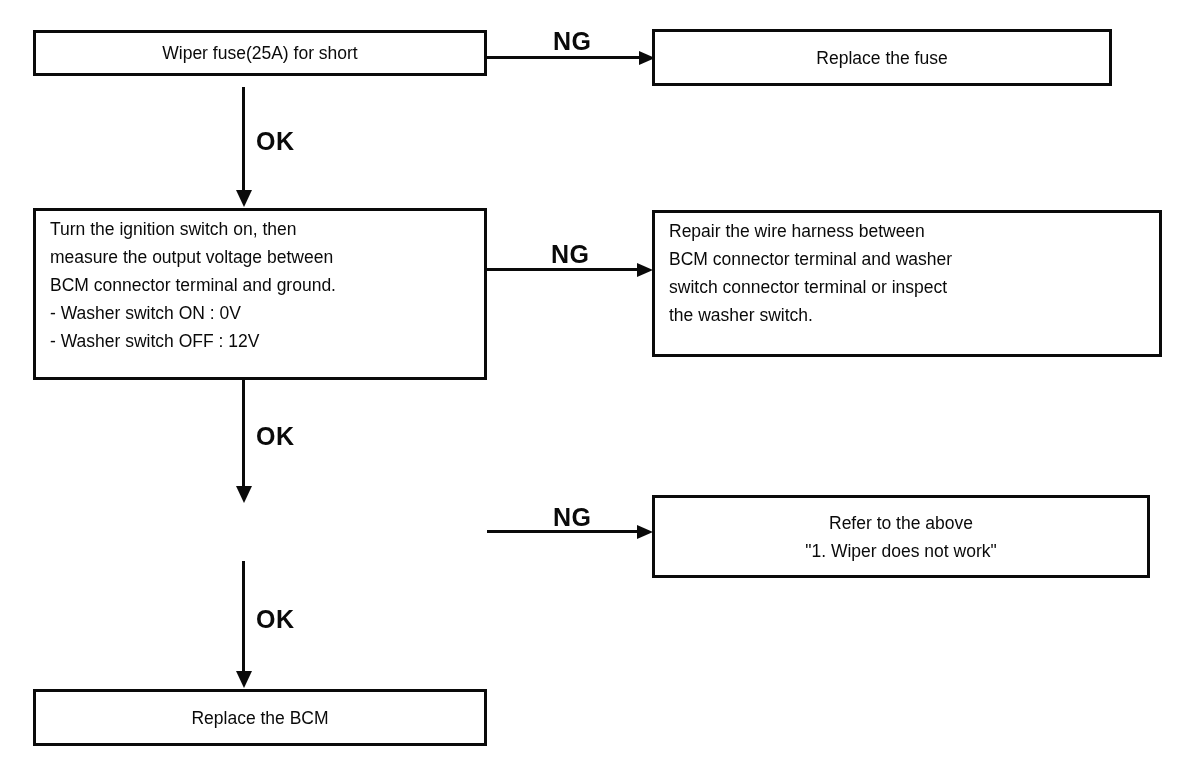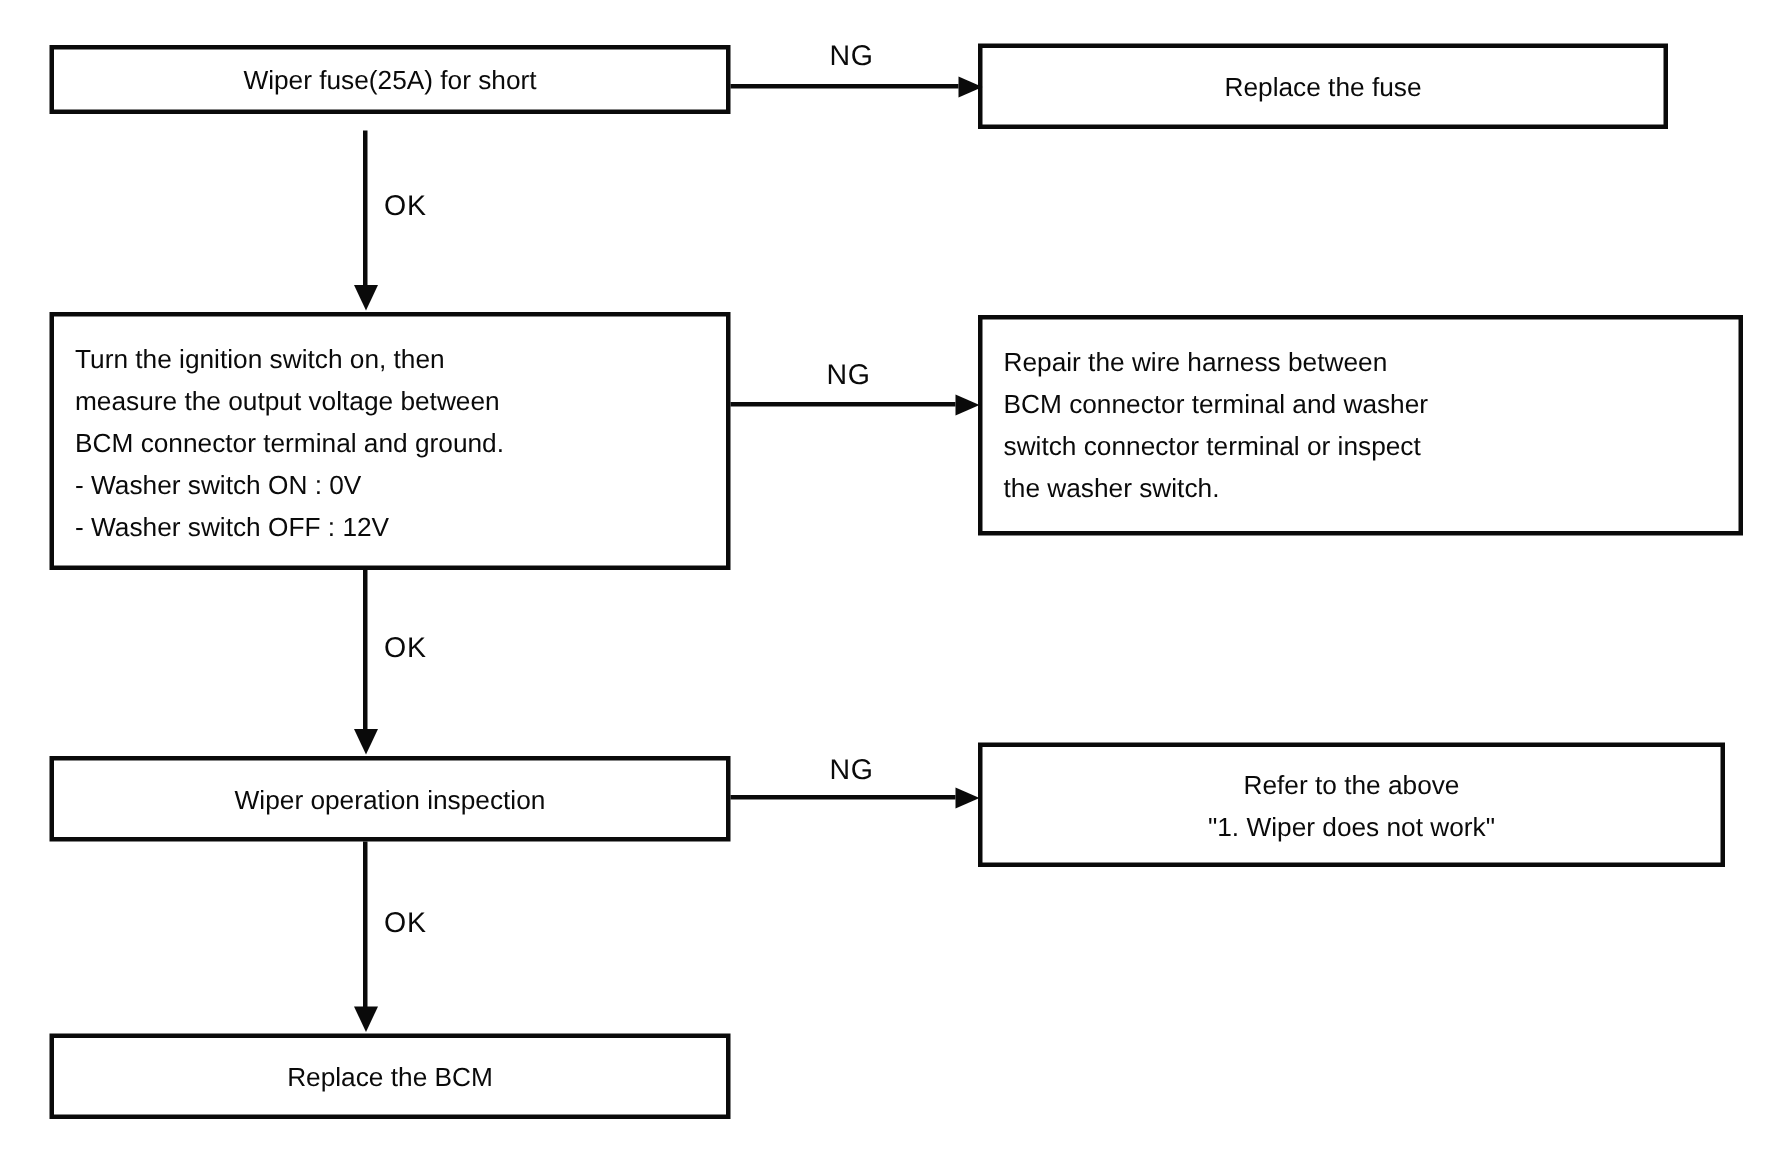"NG" .conn-label { font-size: 19px -> 25px; font-weight: normal -> bold }
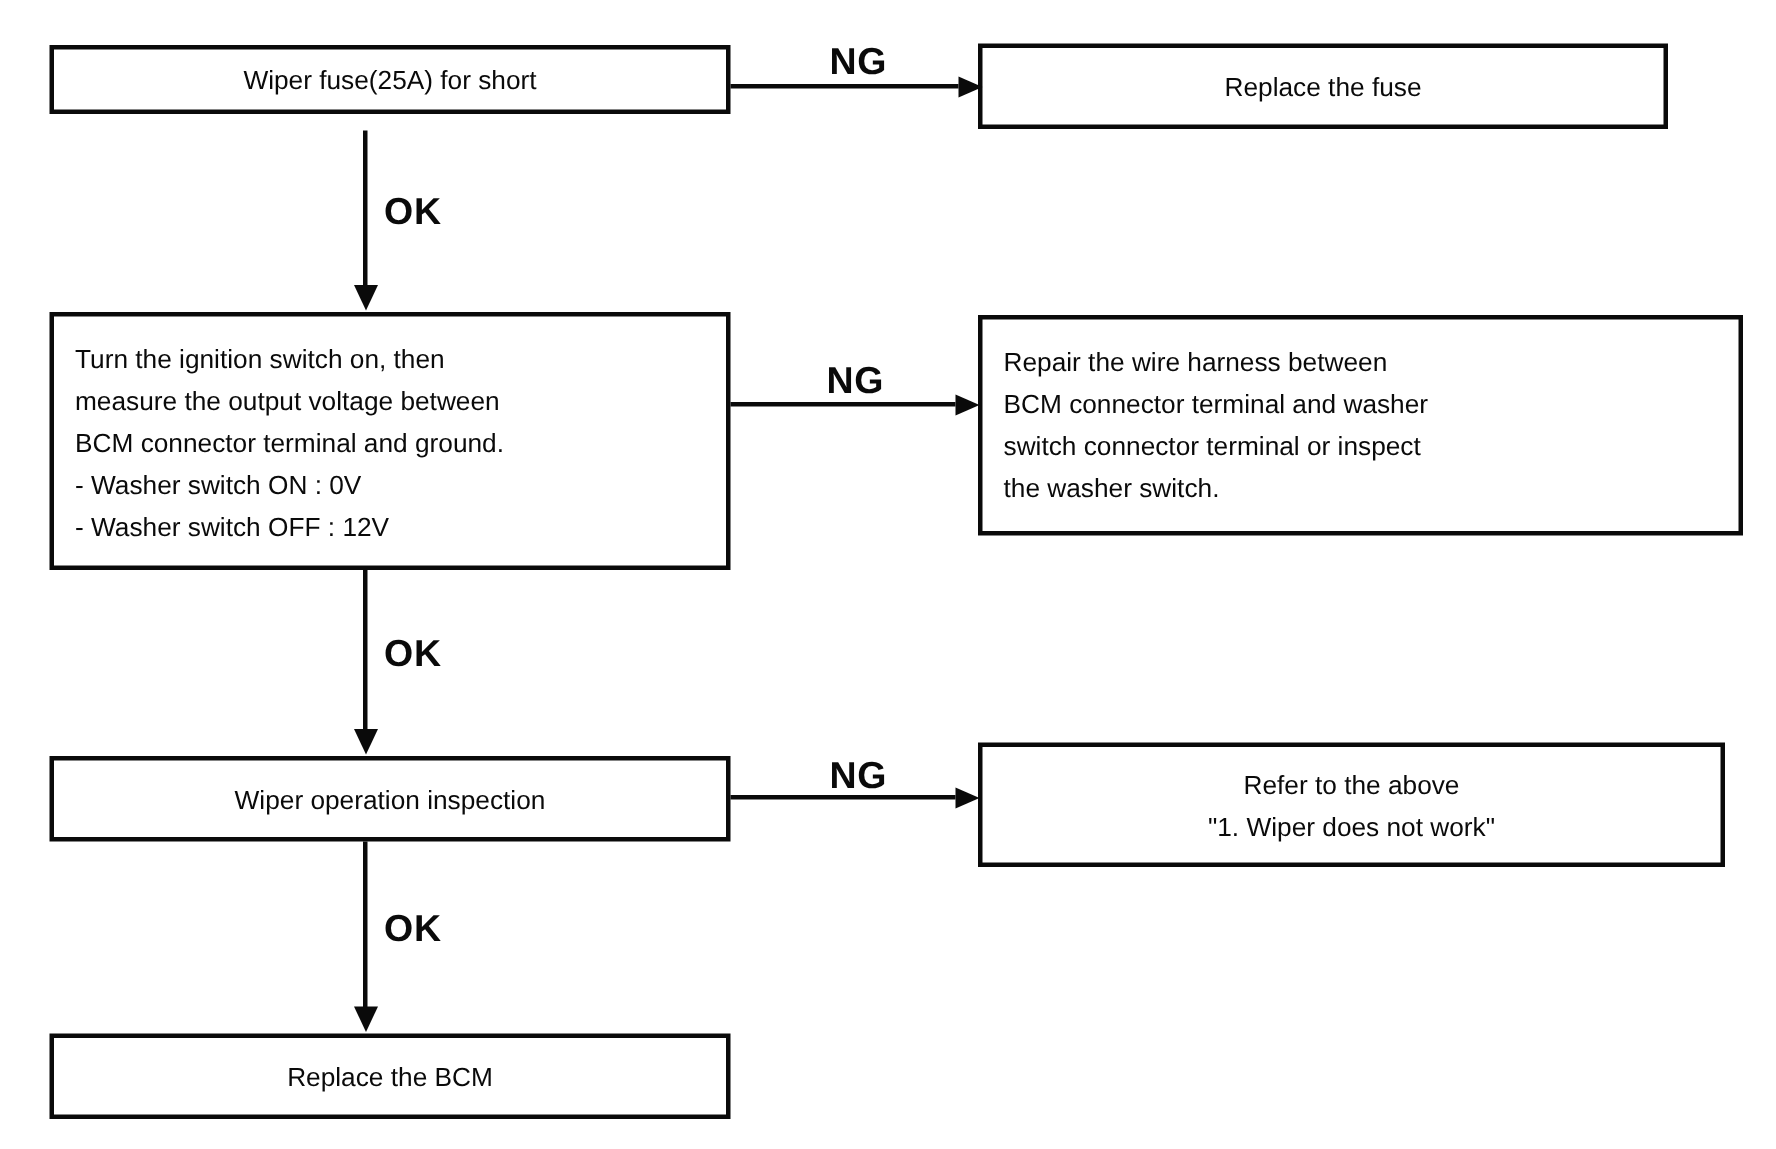"Turn the ignition switch on," .box.left { padding: 14px 14px -> 4px 14px }
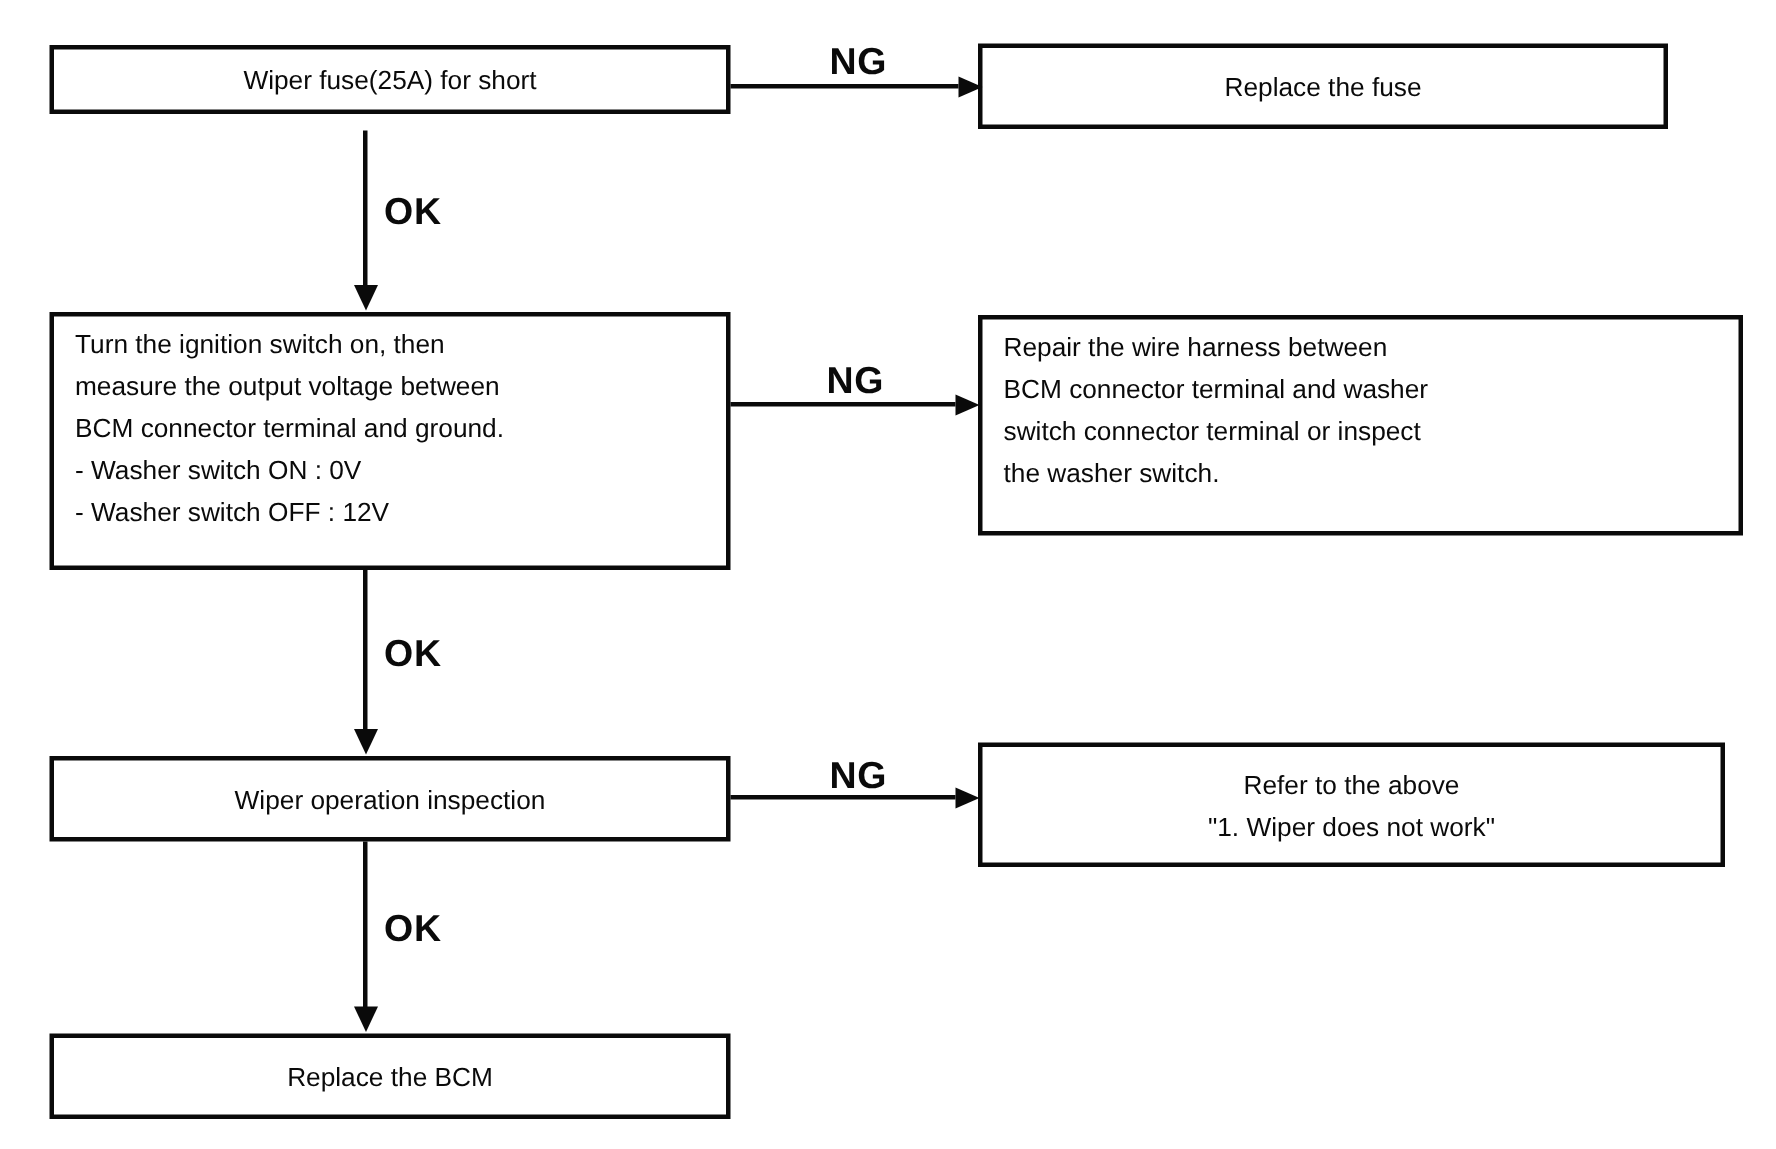"Wiper operation inspection" div.box { html: <div>Wiper operation inspection</div> -> none }
